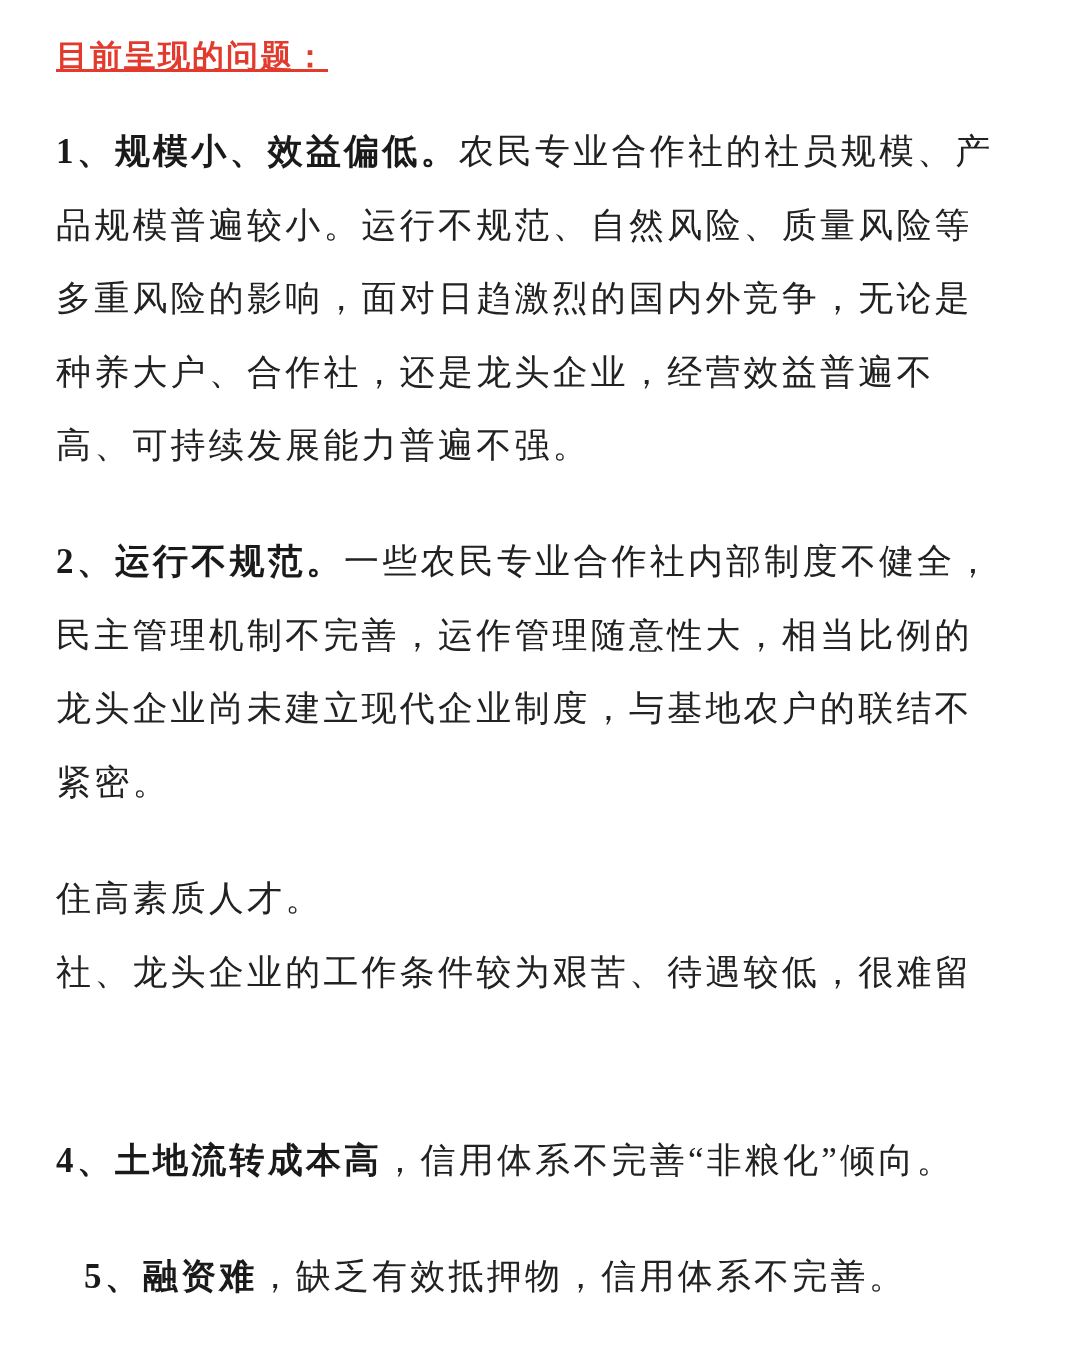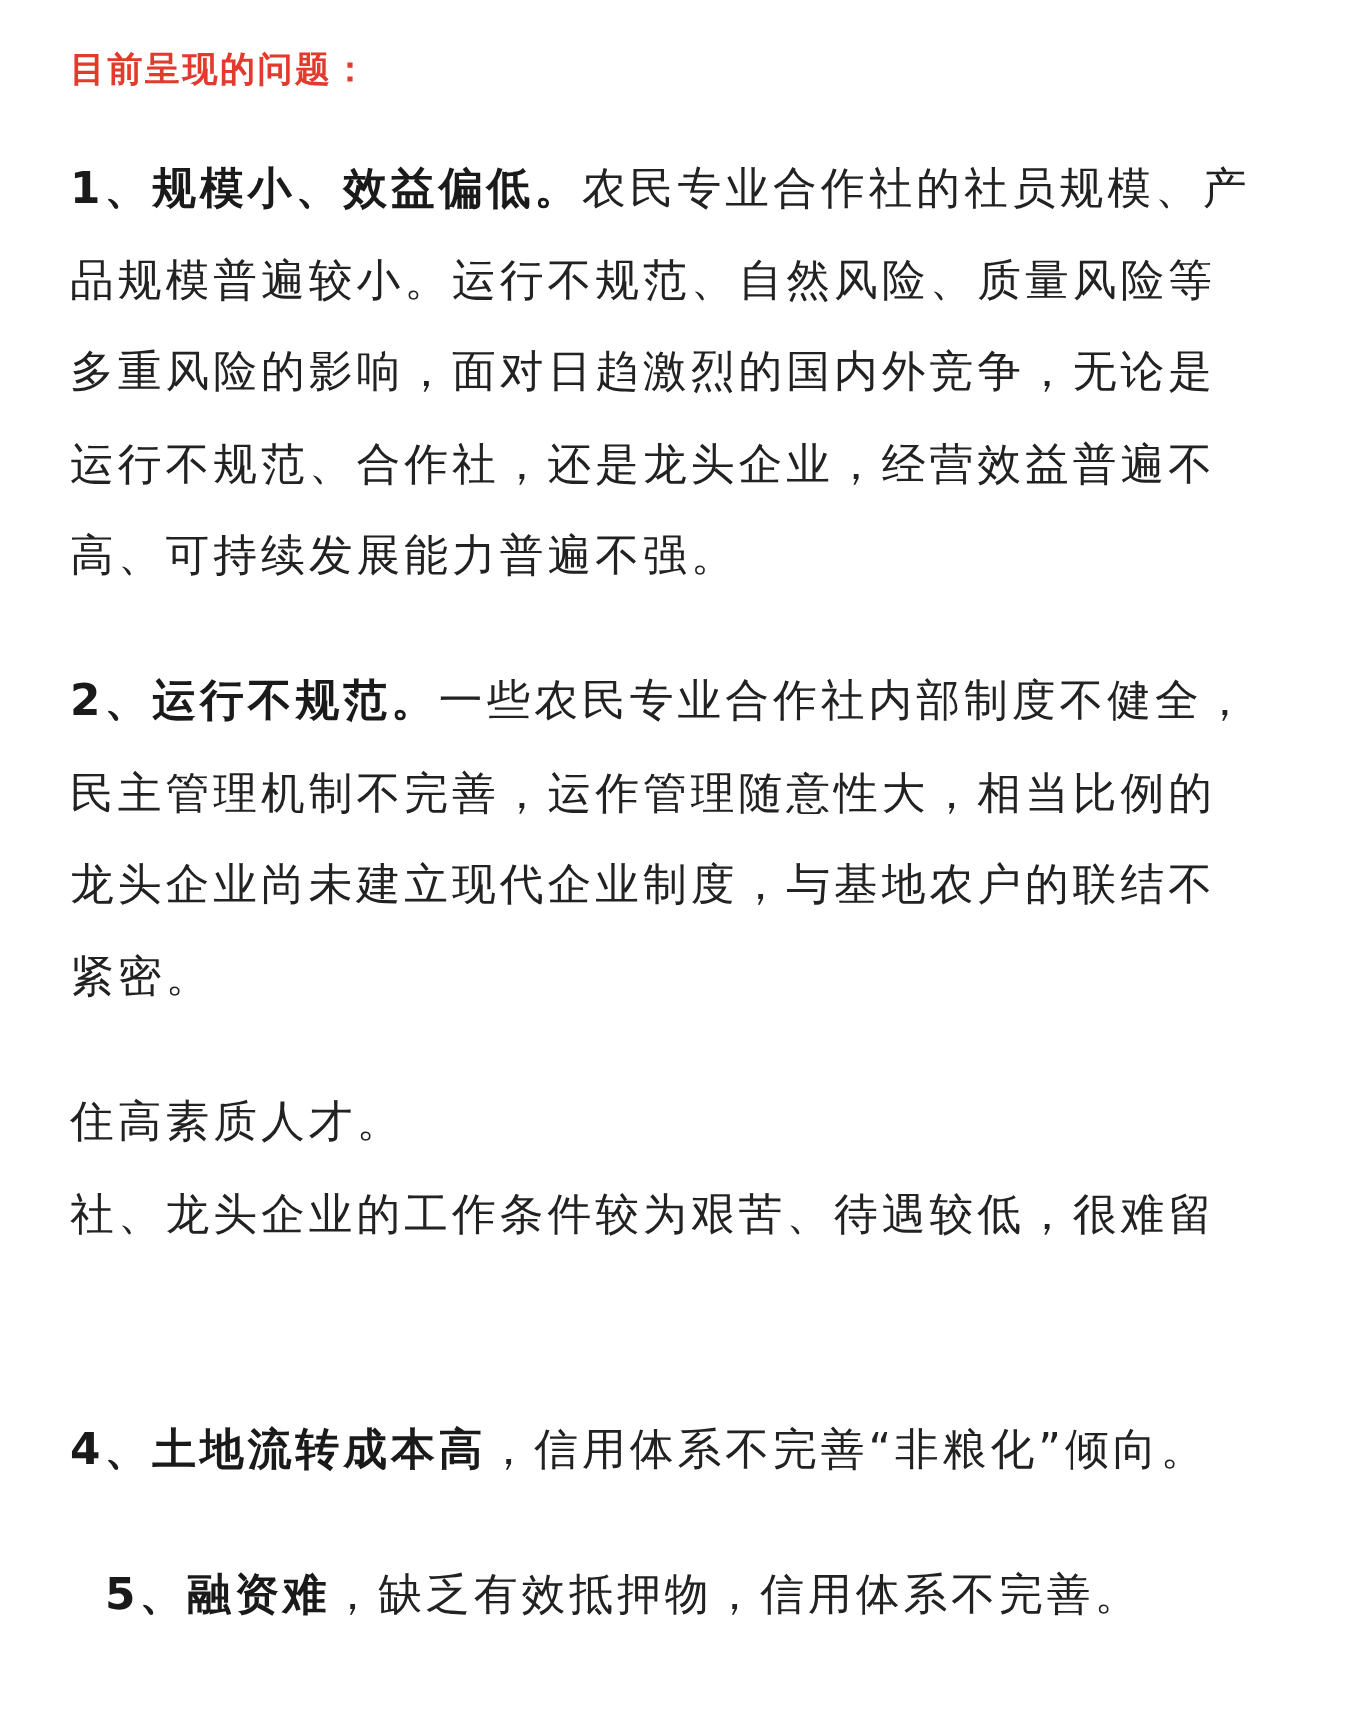"目前呈现的问题：" .title { font-size: 28px -> 32px; text-decoration: none -> underline }
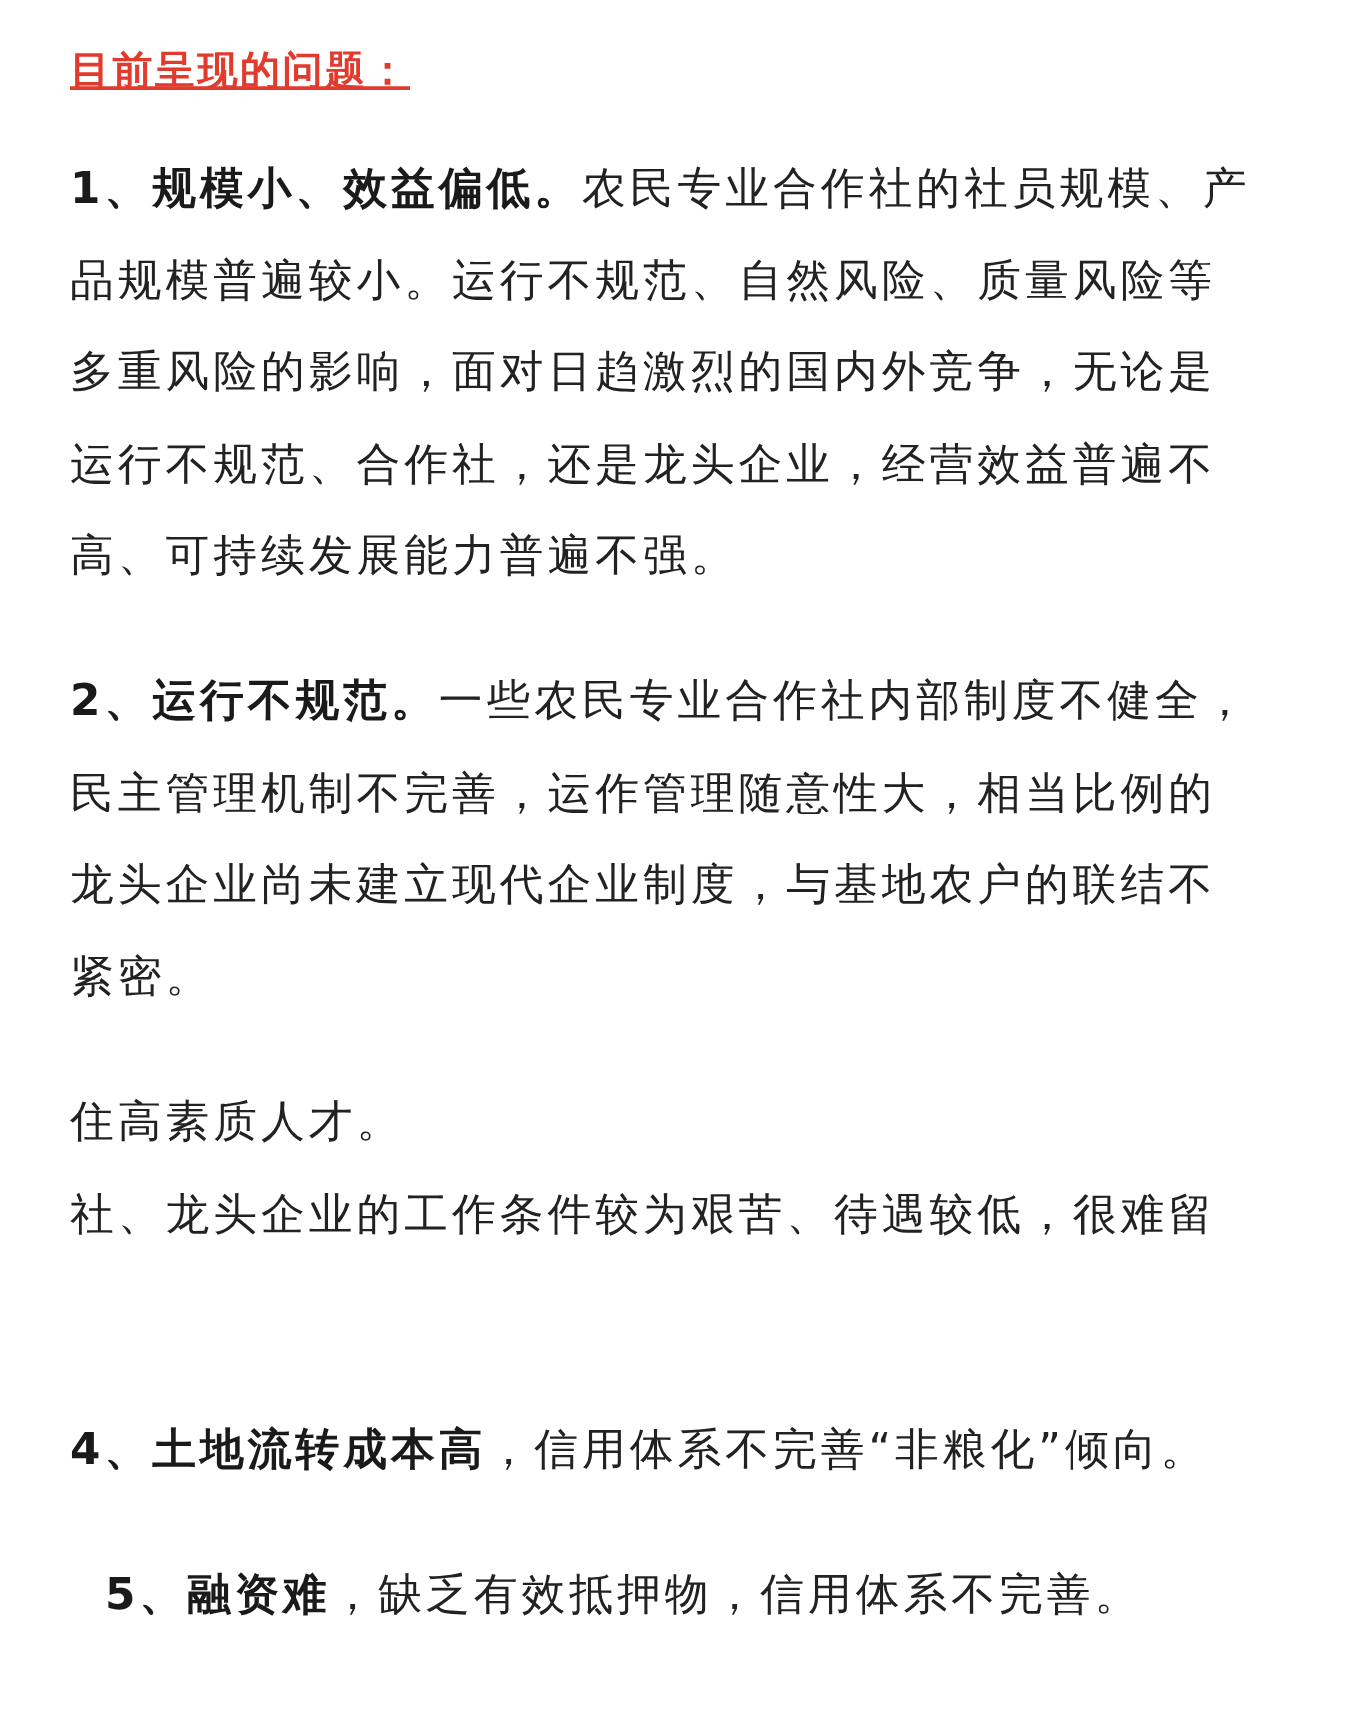"1、规模小、效益偏低。农民专业合作社的社员规模、产" .line { font-family: none -> Liberation Serif, serif }
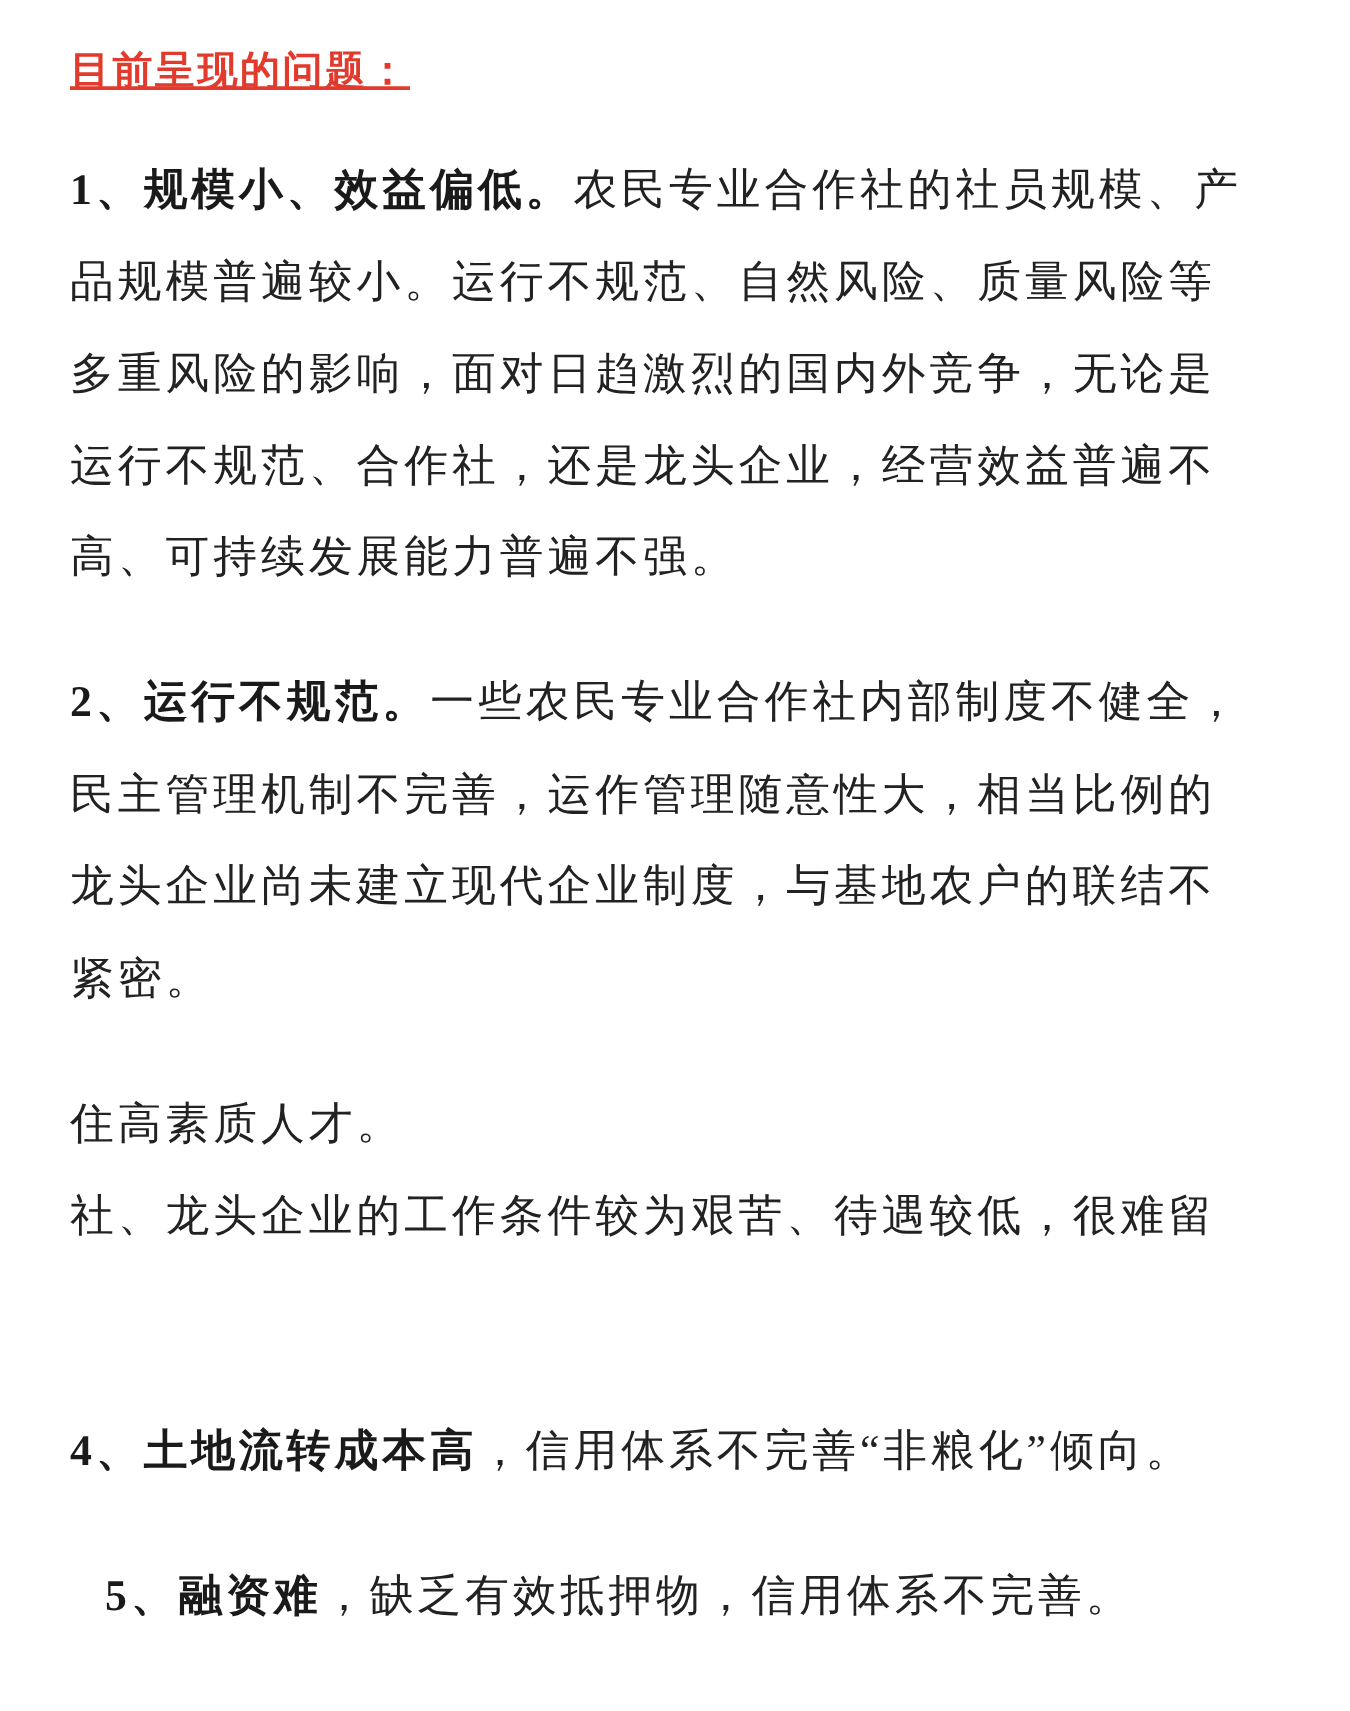"运行不规范、合作社，还是龙头企业，经营效益普遍不" span.line { text: 运行不规范 -> 种养大户 }
